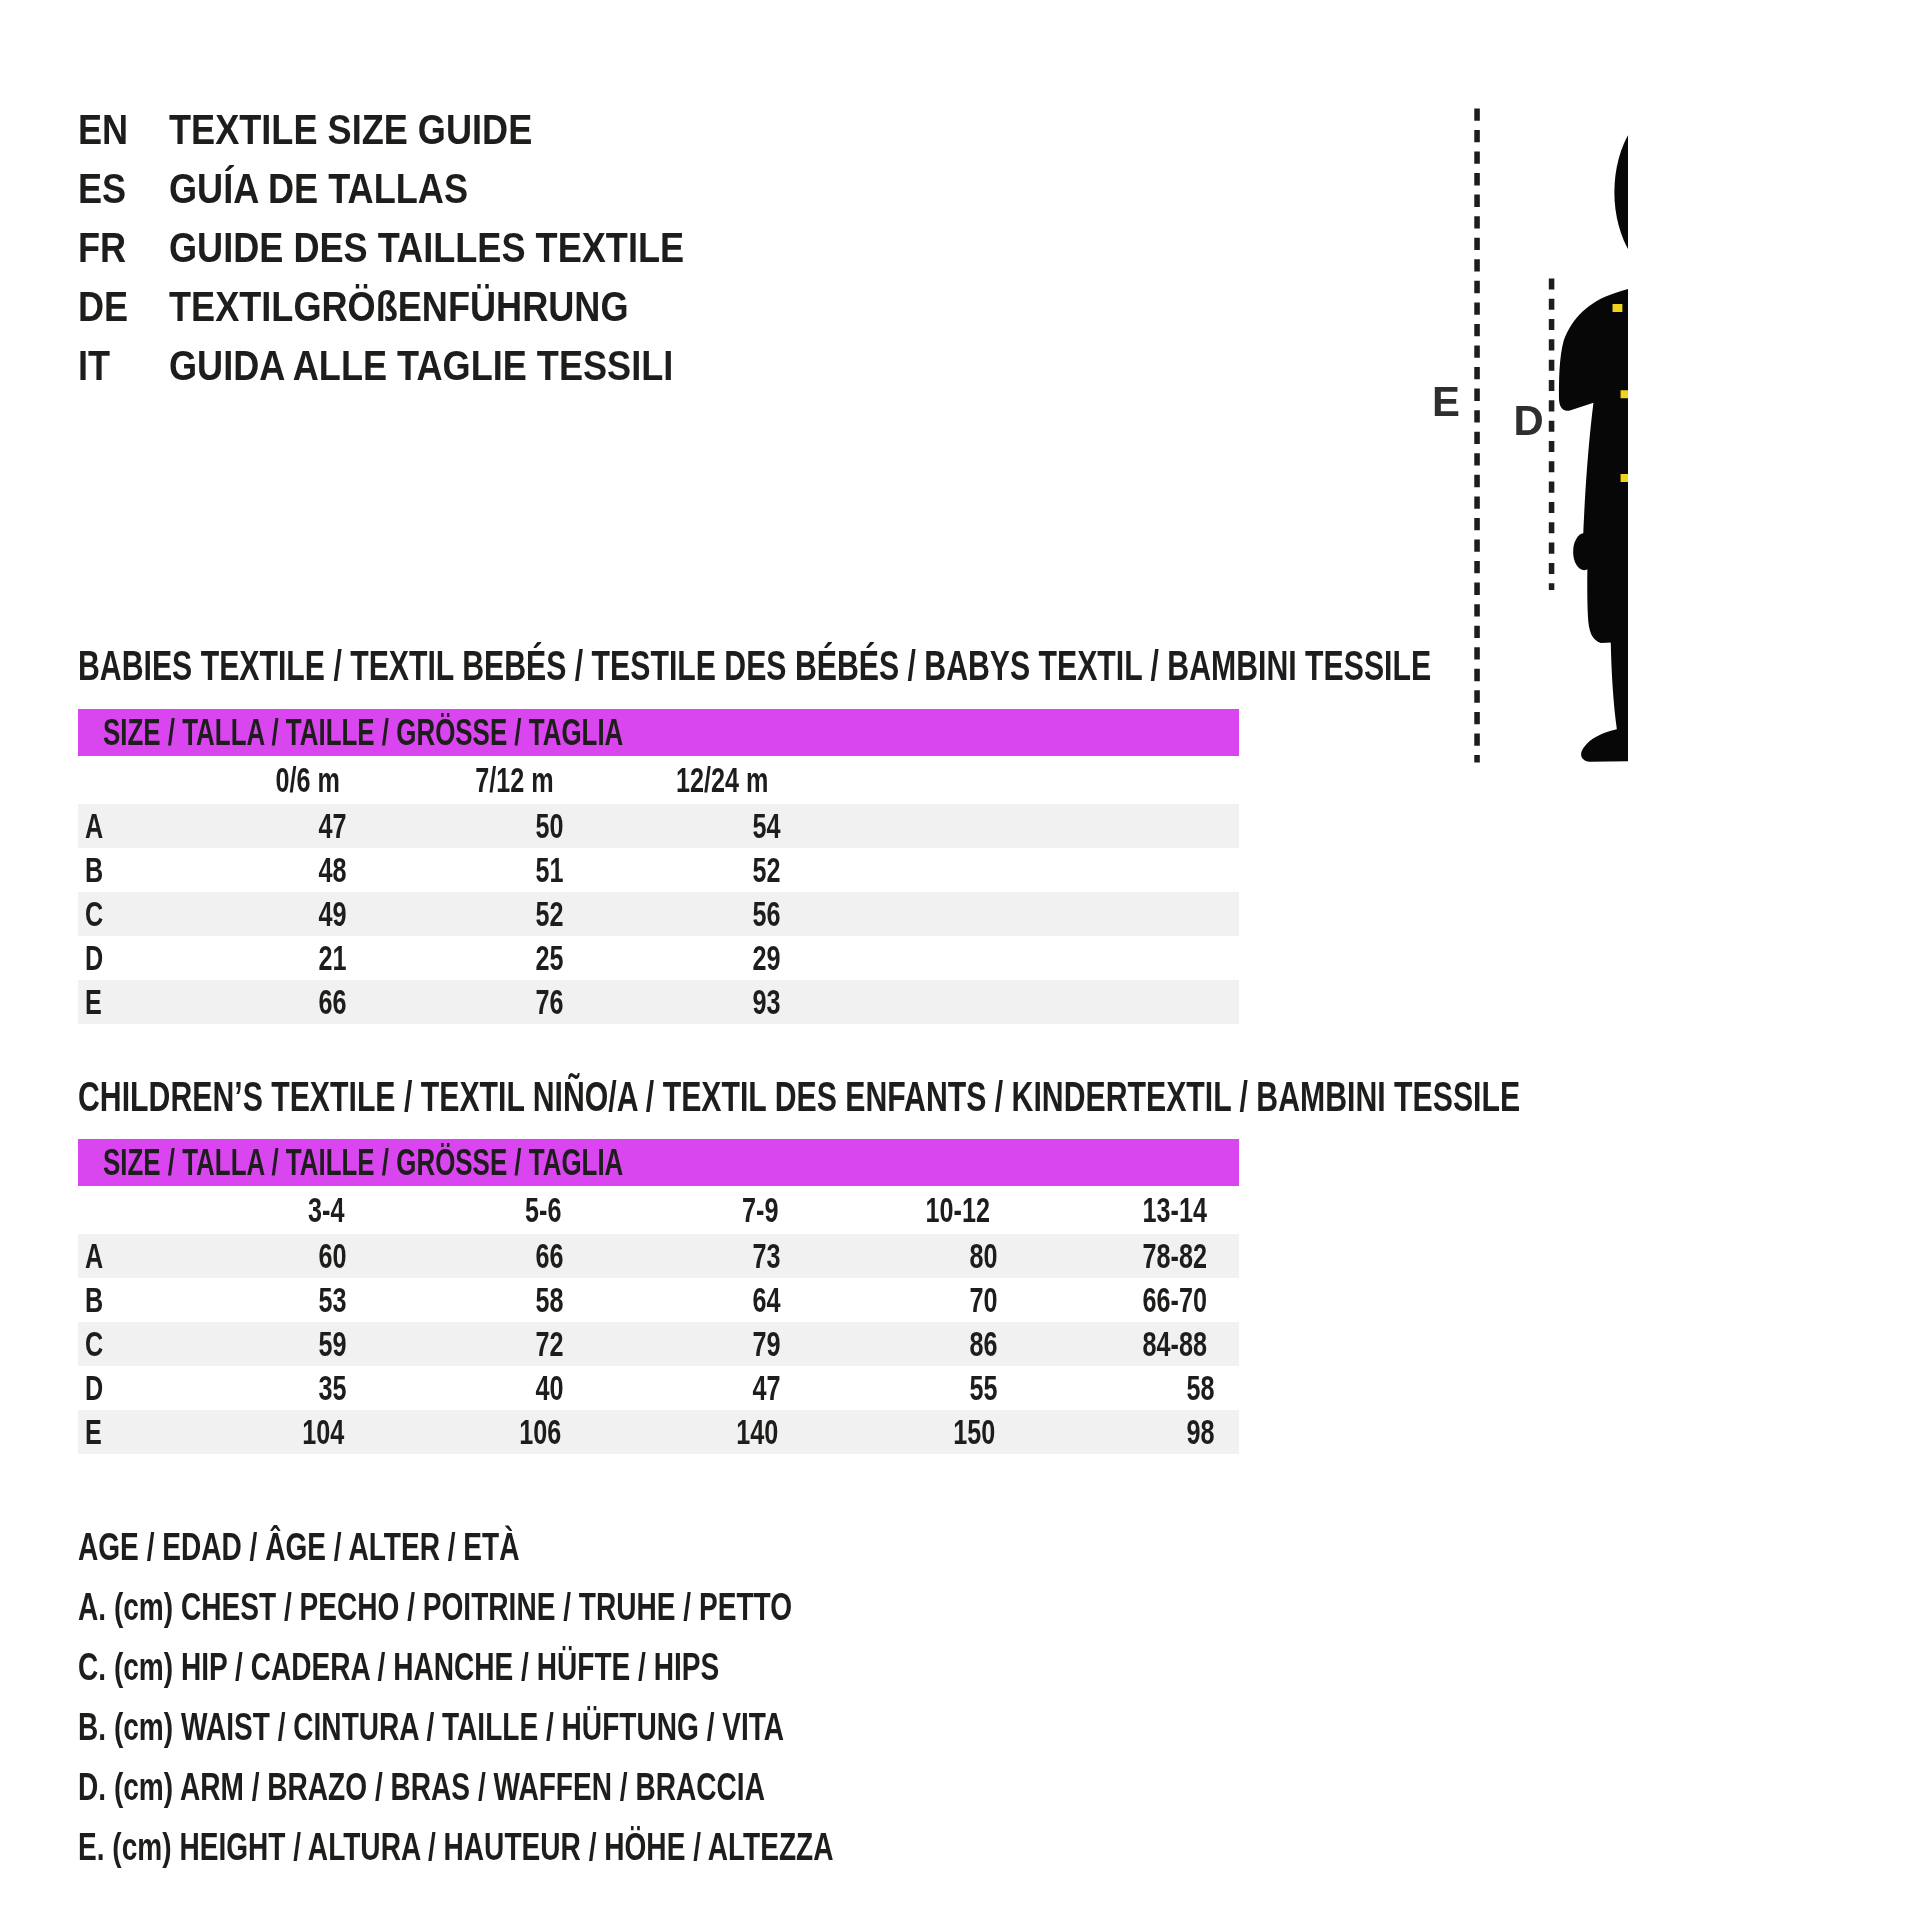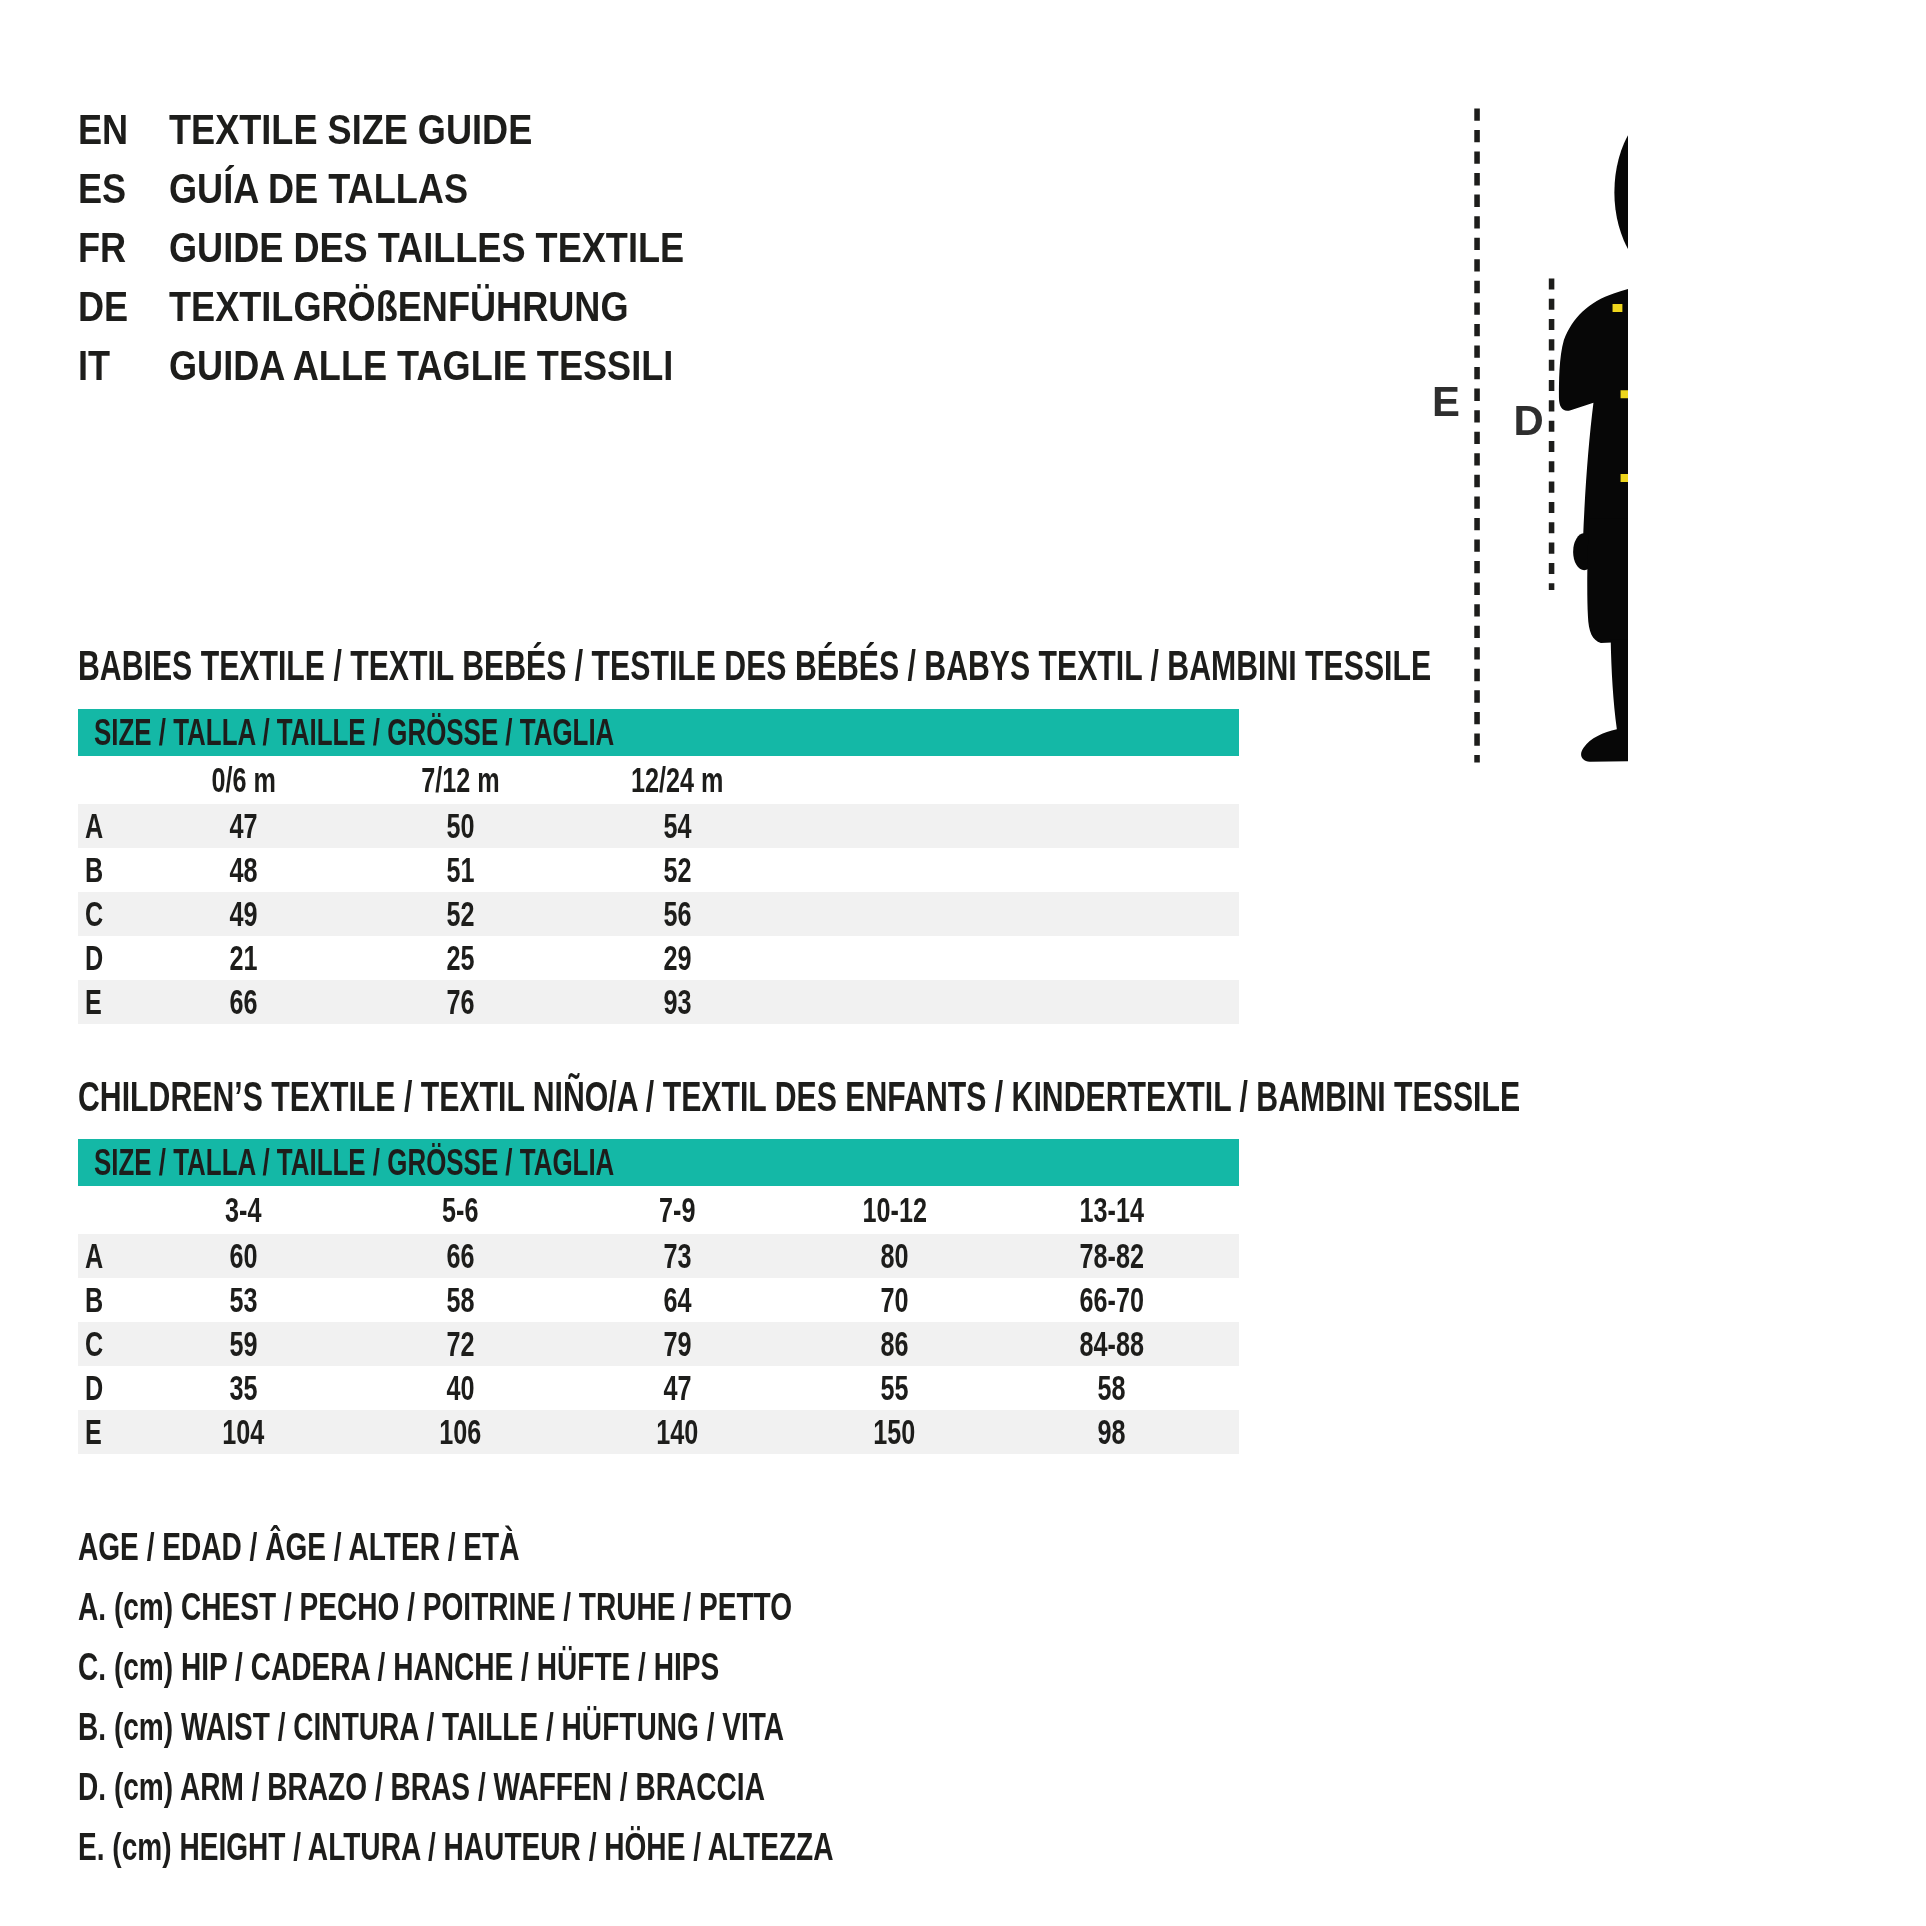"SIZE / TALLA / TAILLE" .size-band { background: #14b8a6 -> #d946ef; padding-left: 16px -> 25px }
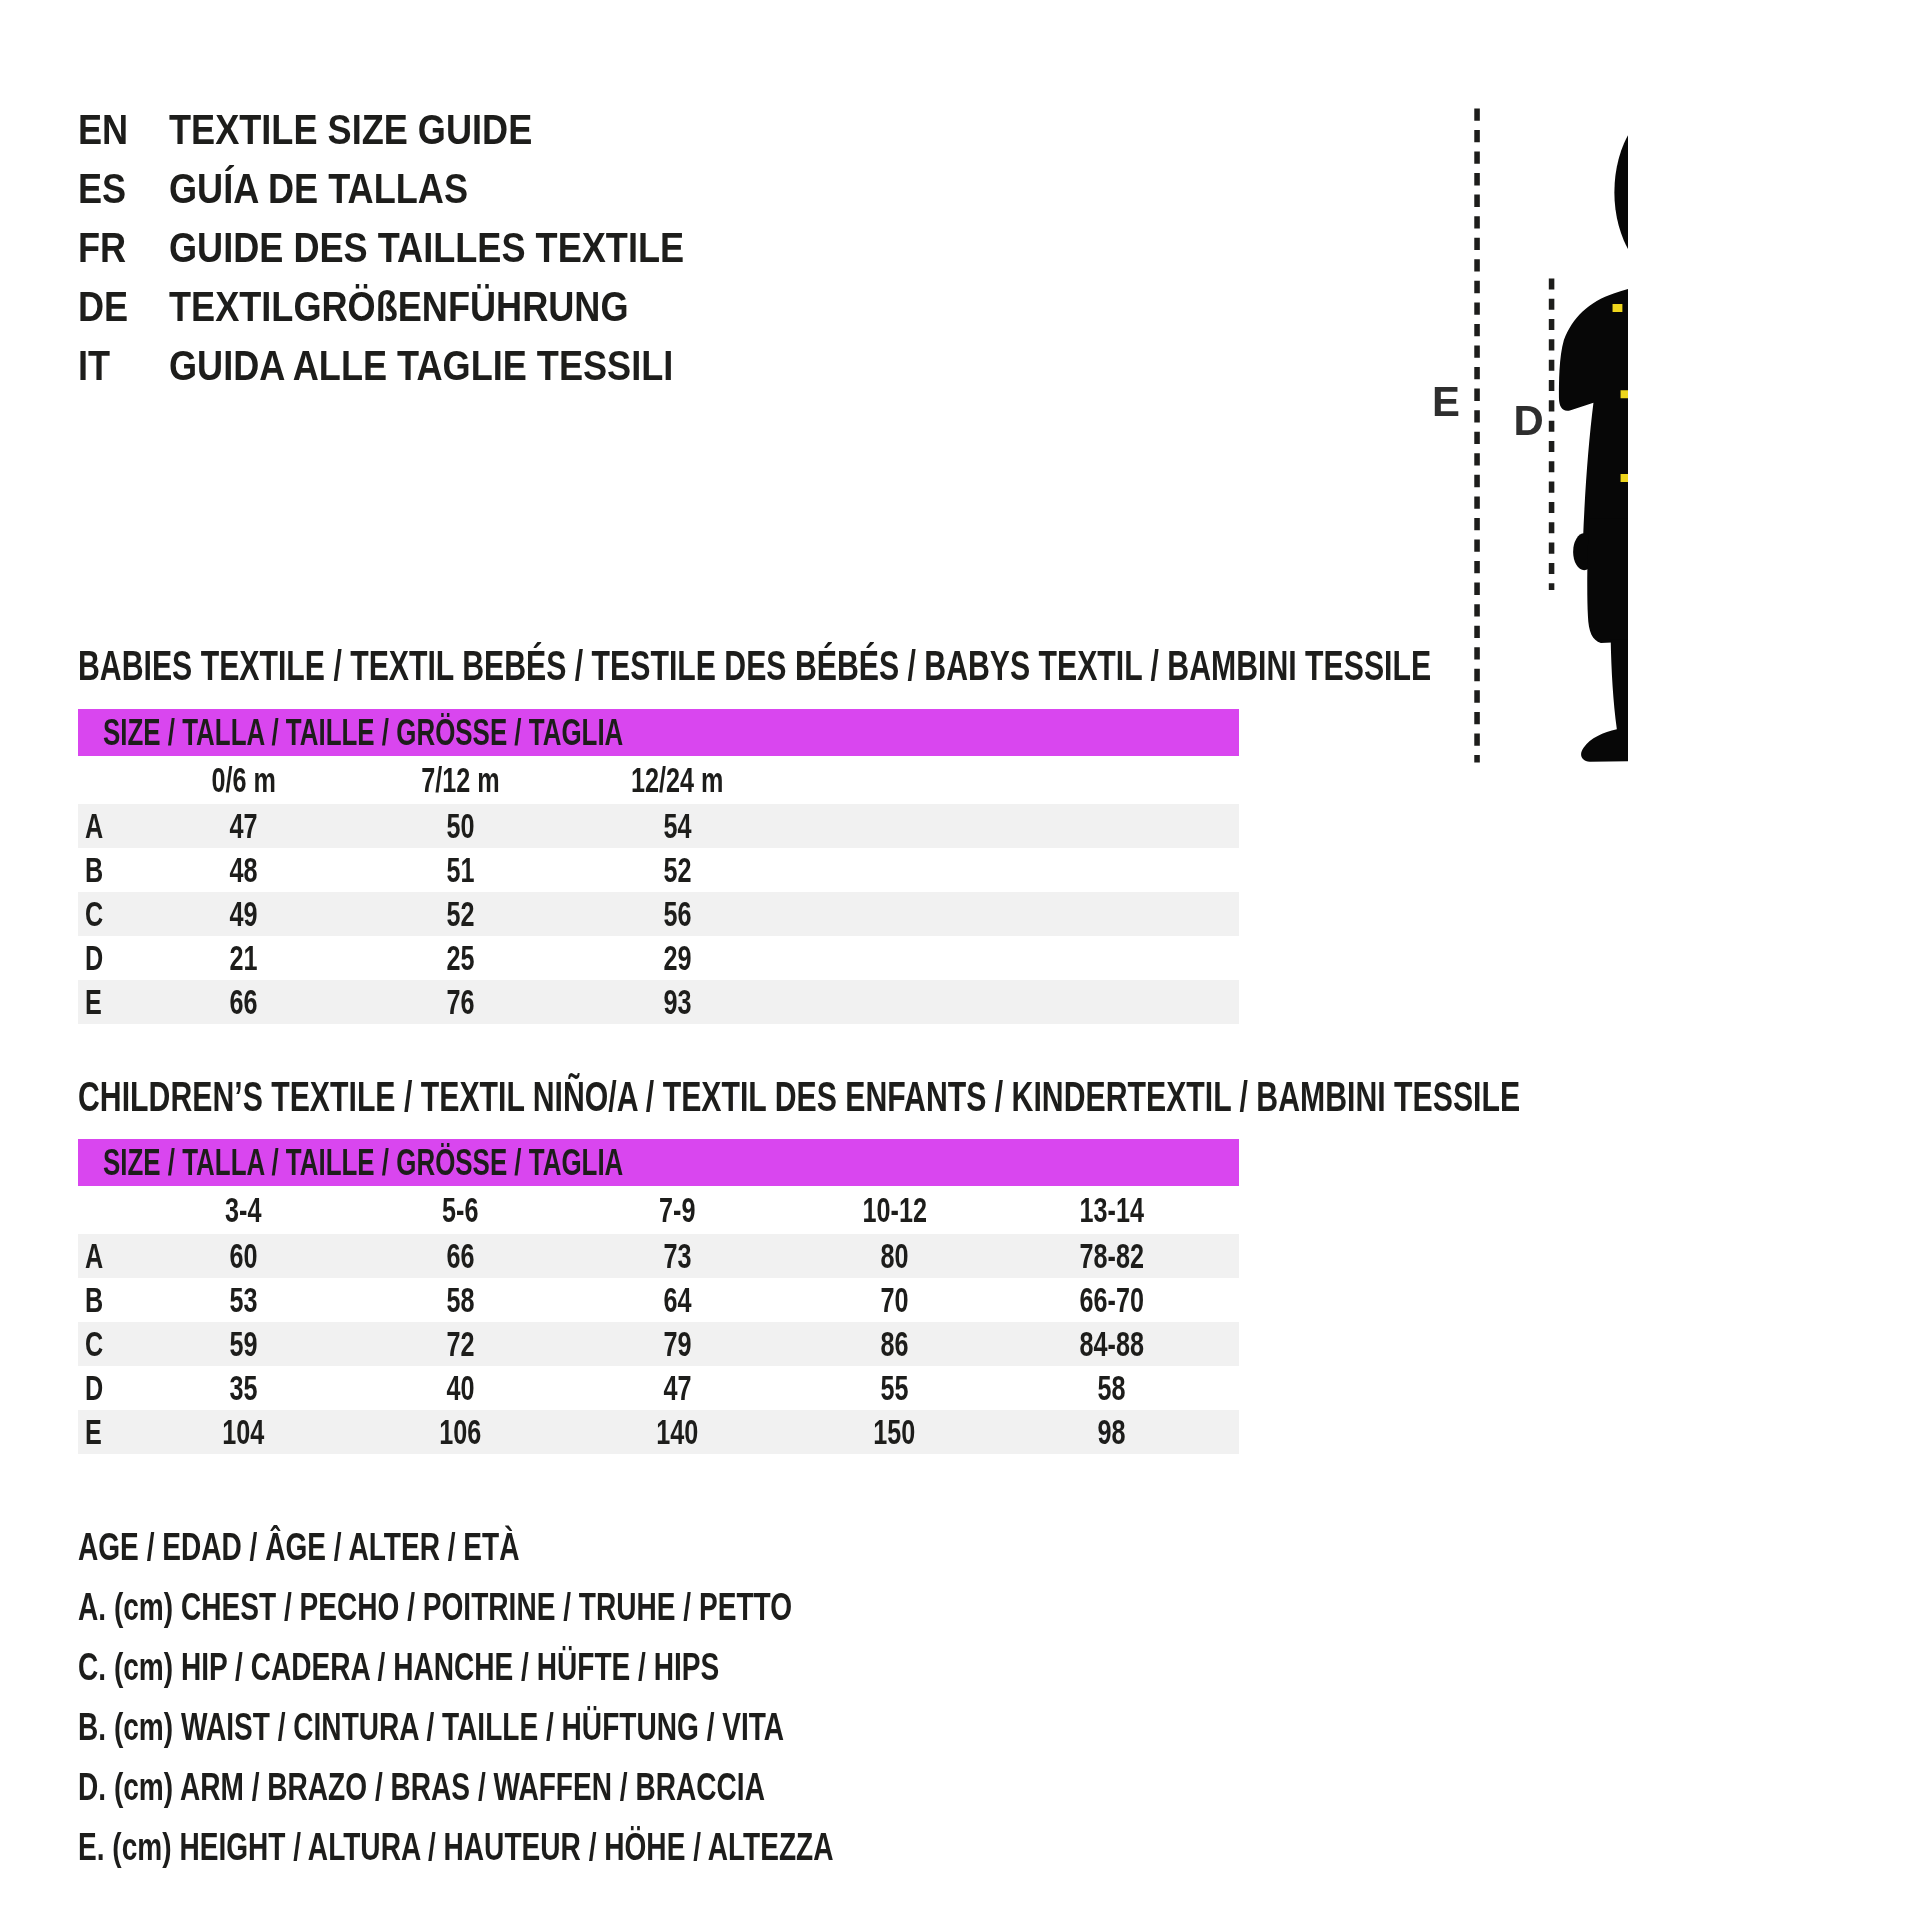"0/6 m" .cell { text-align: center -> right }
